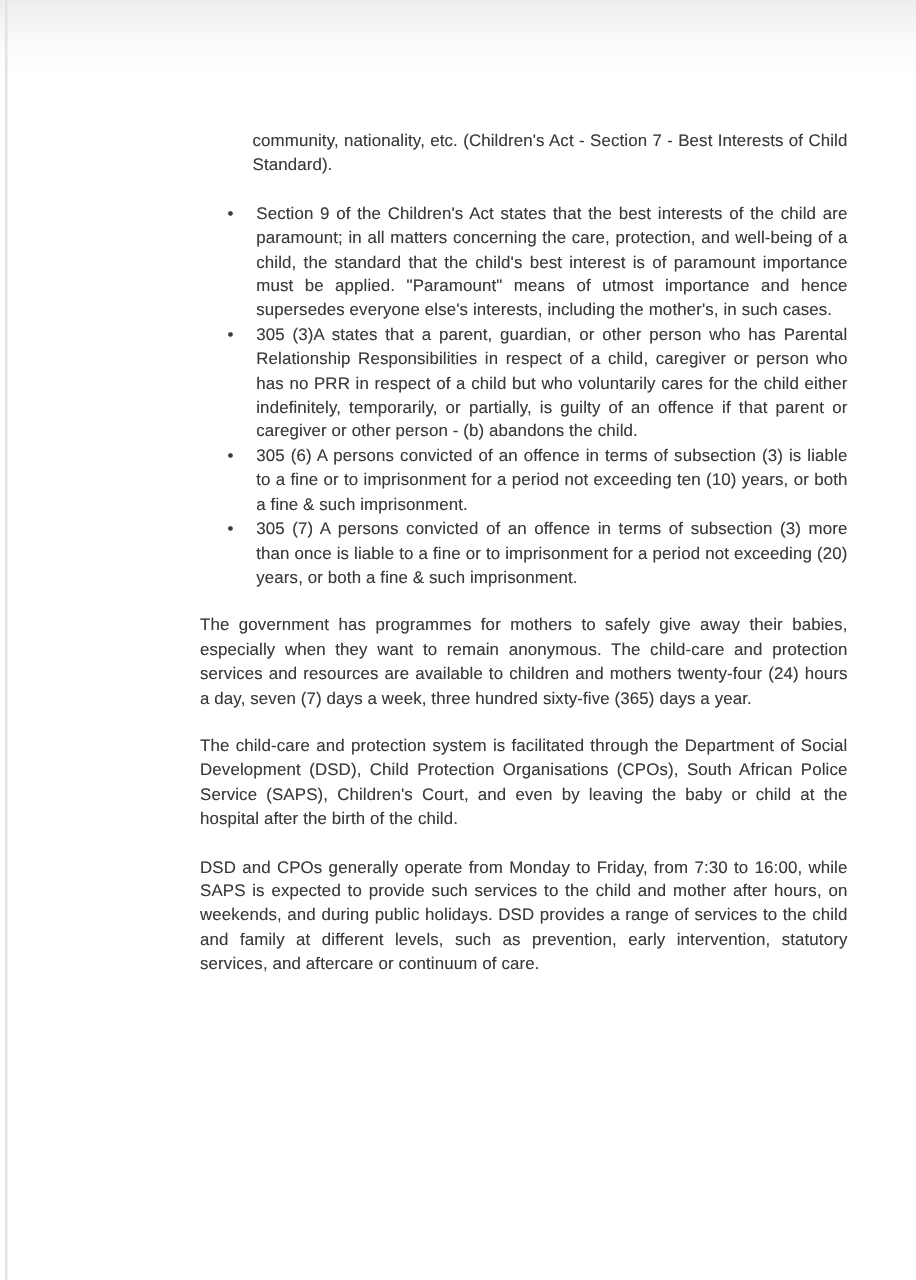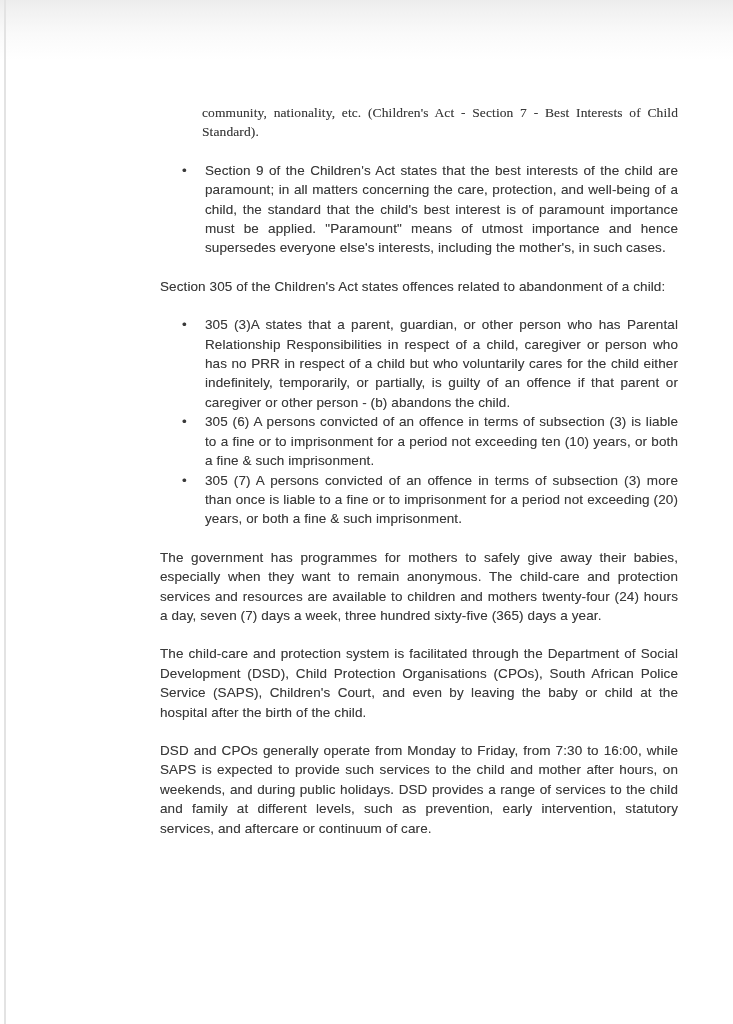"community, nationality, etc. (Children's" .continuation { font-family: Liberation Serif, serif -> none }
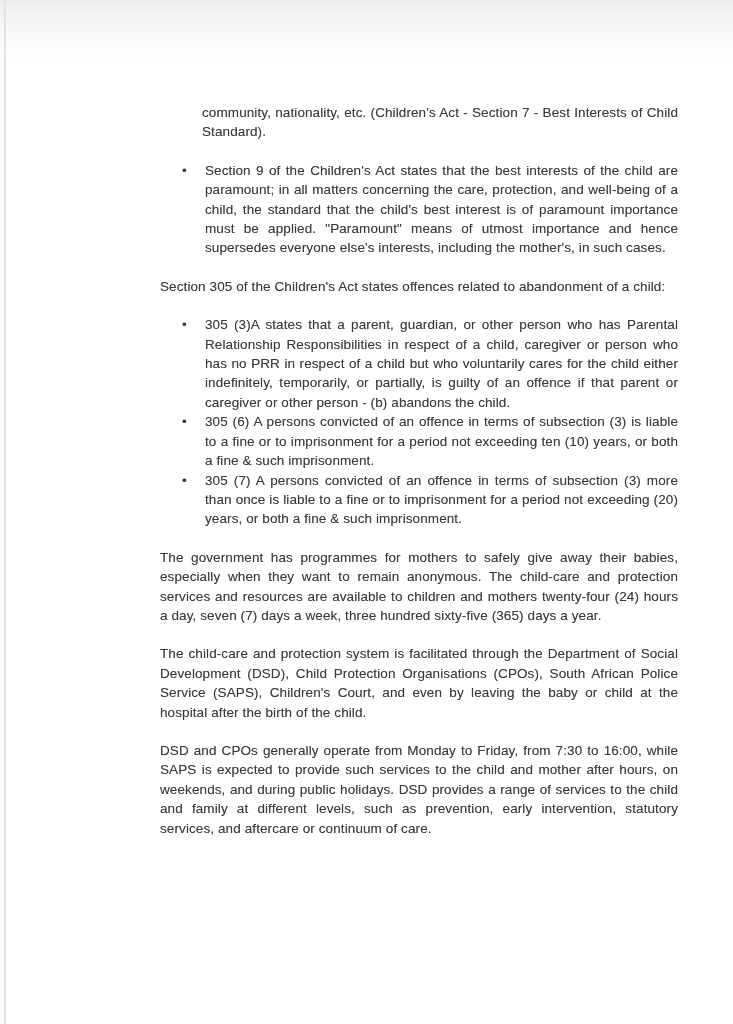"Section 305 of the Children's" div.block { html: <div><span>Section 305 of the Children's Act states offences related to abandonment of a child:</span></div> -> none }
